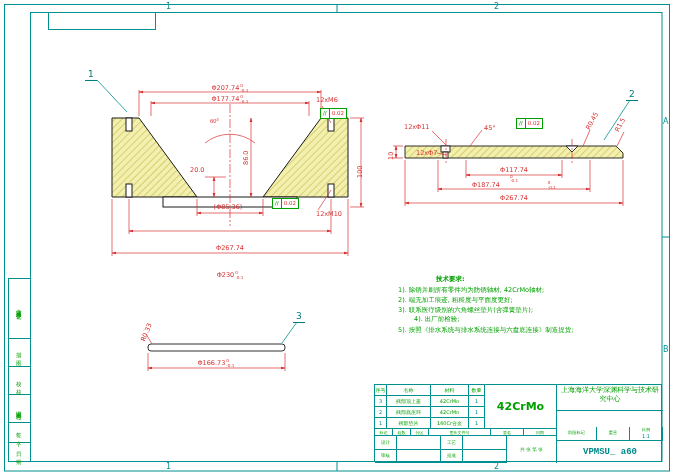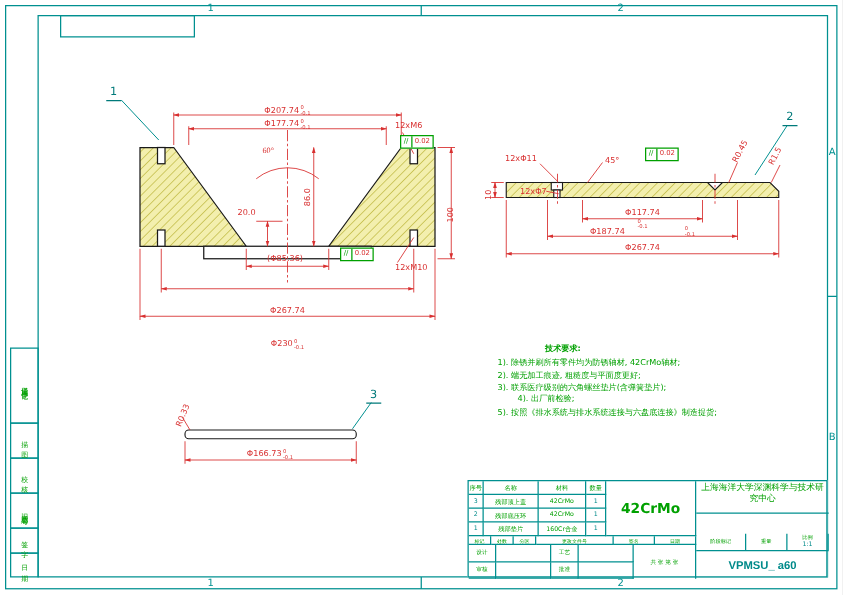"VPMSU_ a60" .dno { font-family: Liberation Sans, sans-serif -> Liberation Mono, monospace }
